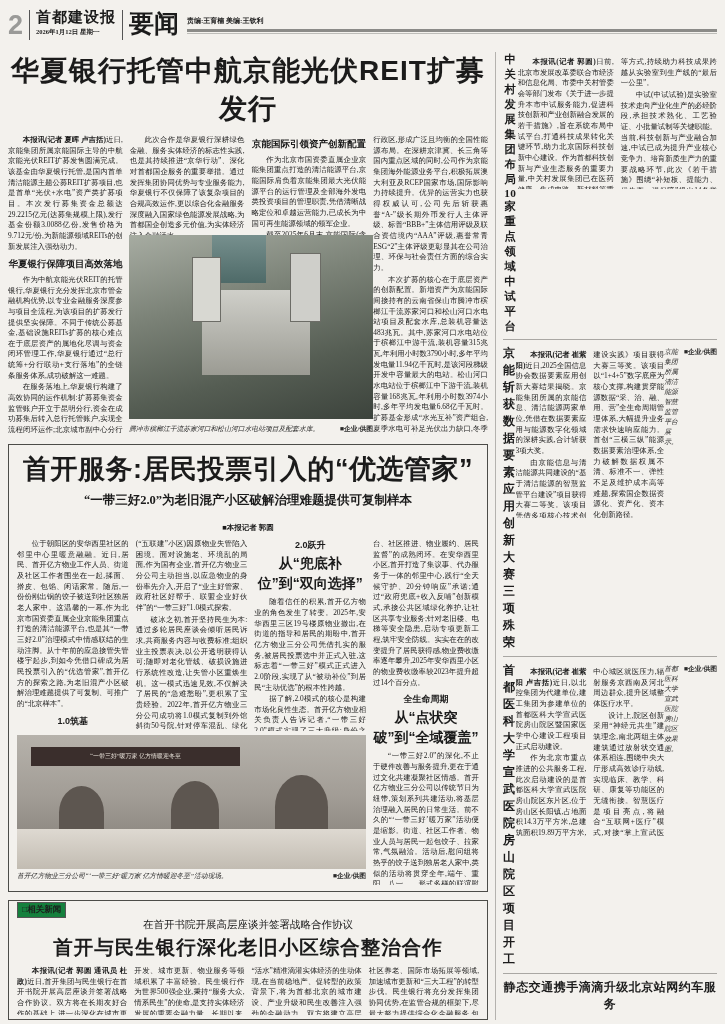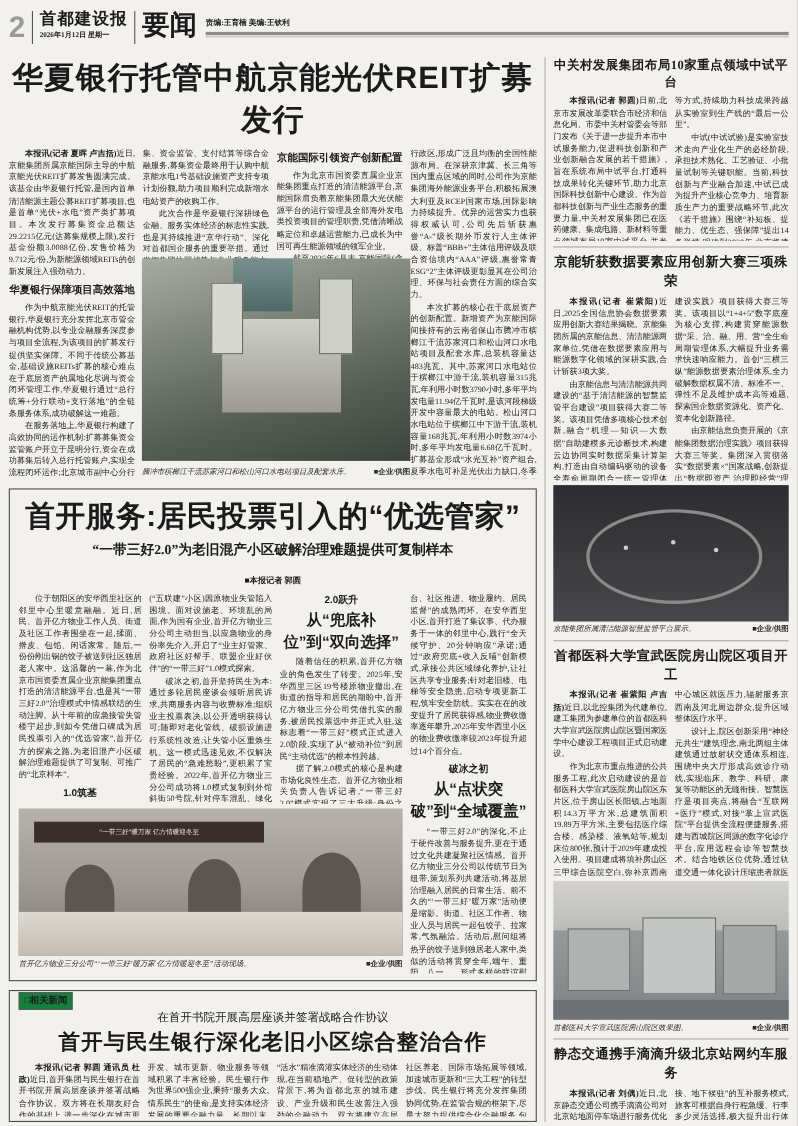"中关村发展集团布局10家重点领域中试平台" .r-art { flex-direction: column -> row }
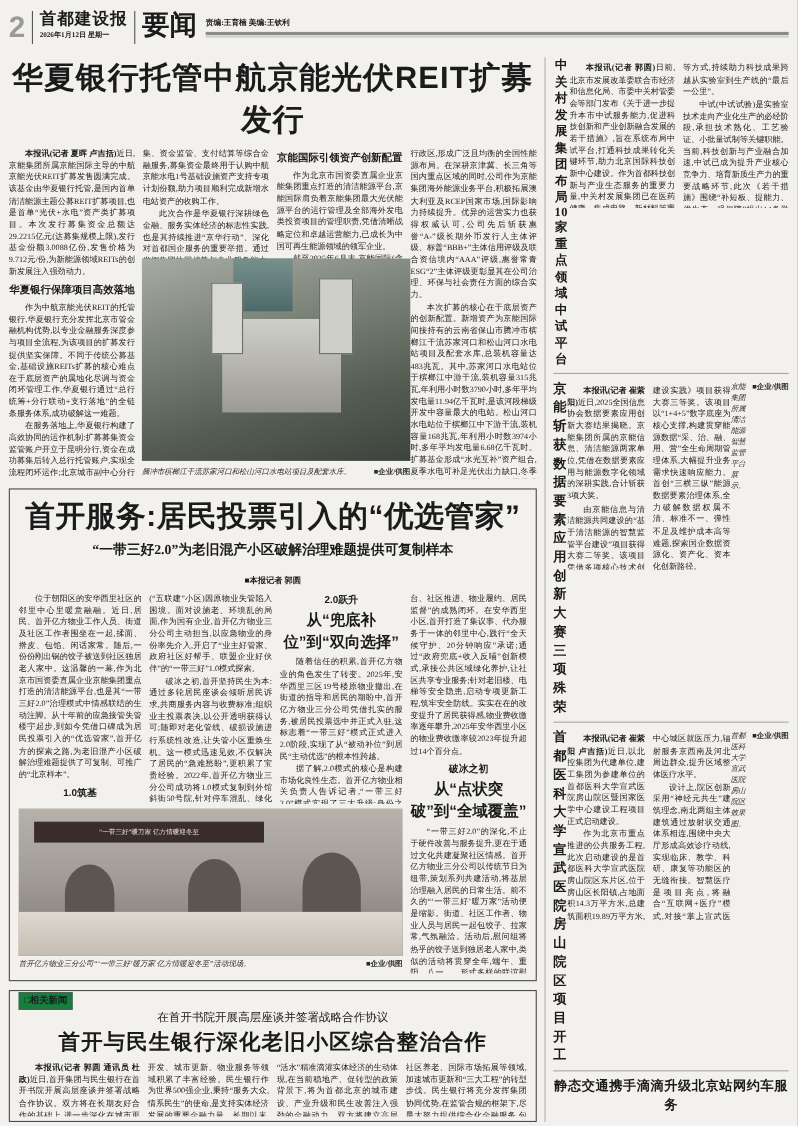"集、资金监管、支付结算等综合金融服务,募集资金最终用于认购中航京能水电1号基础设" p.para { html: <p>集、资金监管、支付结算等综合金融服务,募集资金最终用于认购中航京能水电1号基础设施资产支持专项计划份额,助力项目顺利完成新增水电站资产的收购工作。</p> -> none }
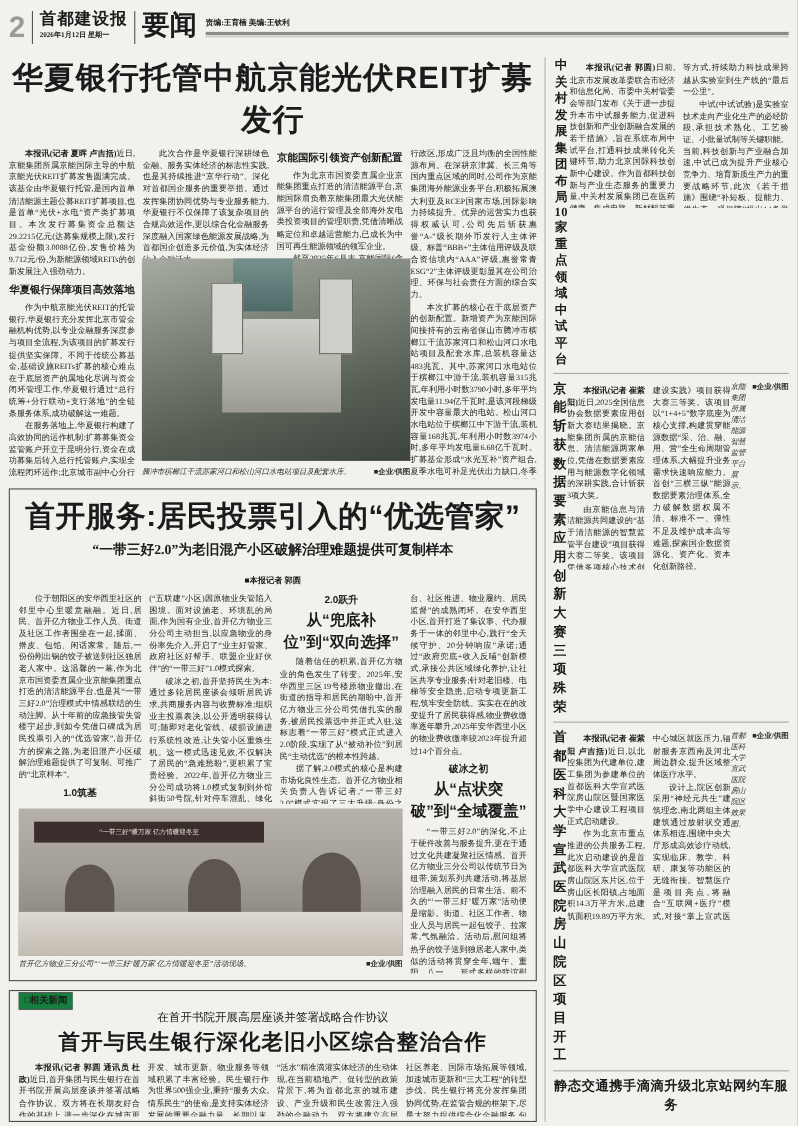"破冰之初" p.sech { text: 破冰之初 -> 全生命周期 }
